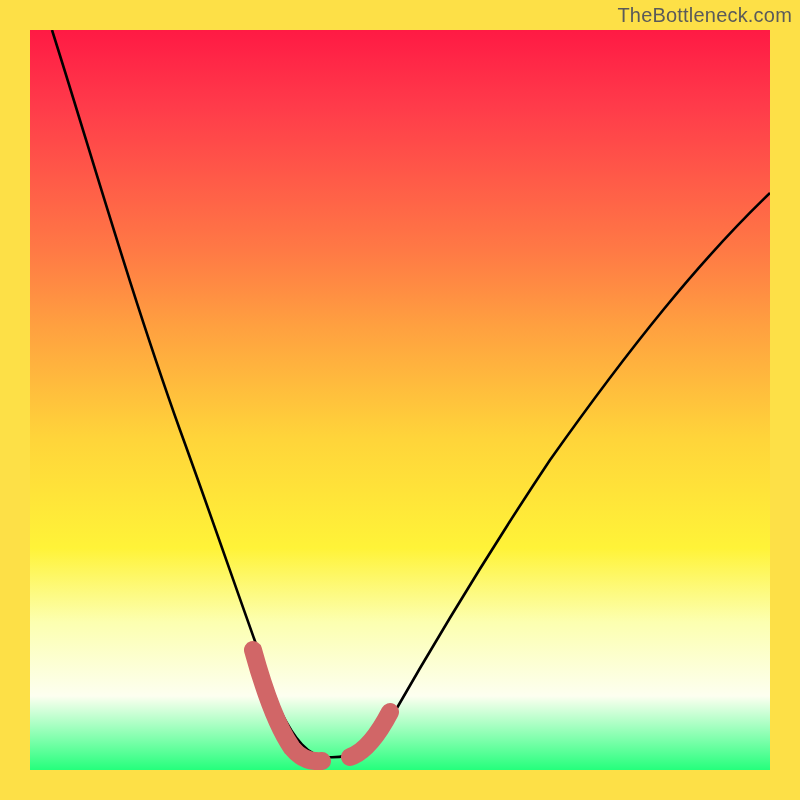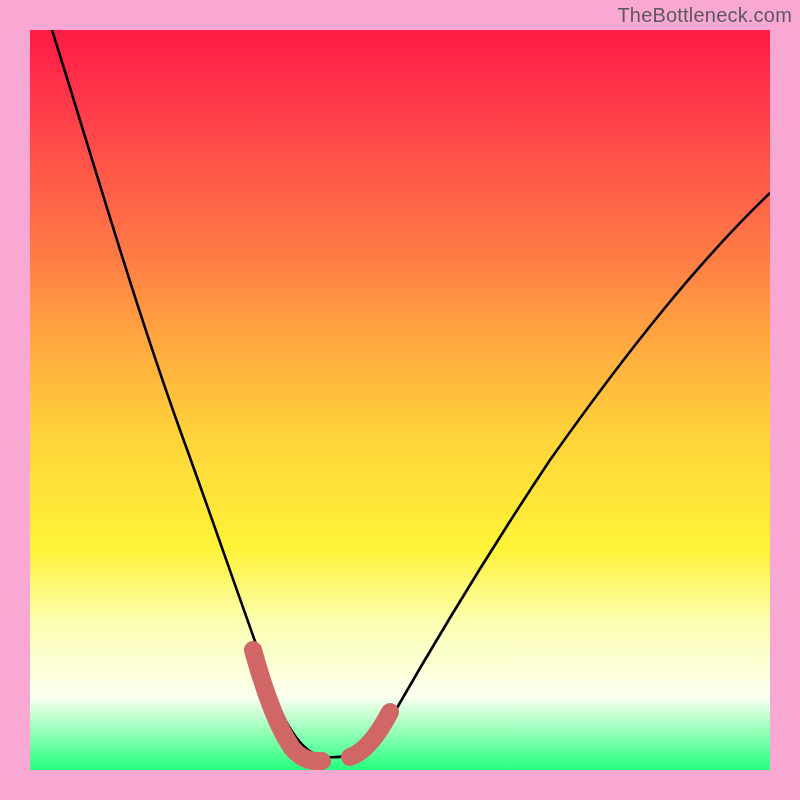"TheBottleneck.com" .frame { background: #f9a8d4 -> #fde047 }
